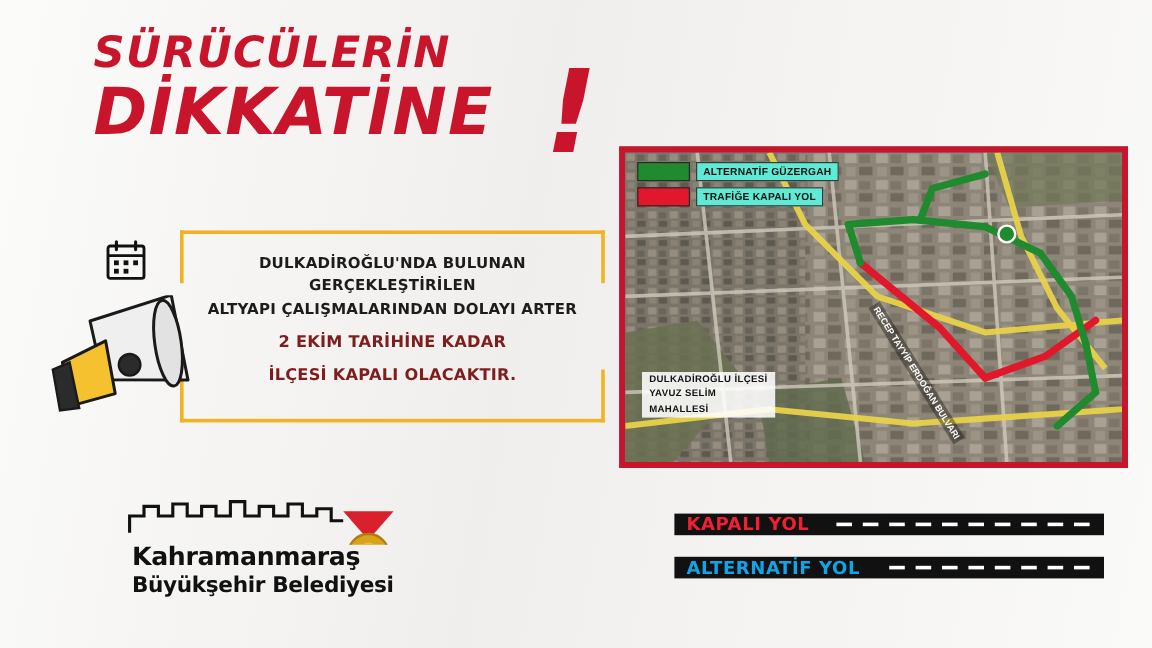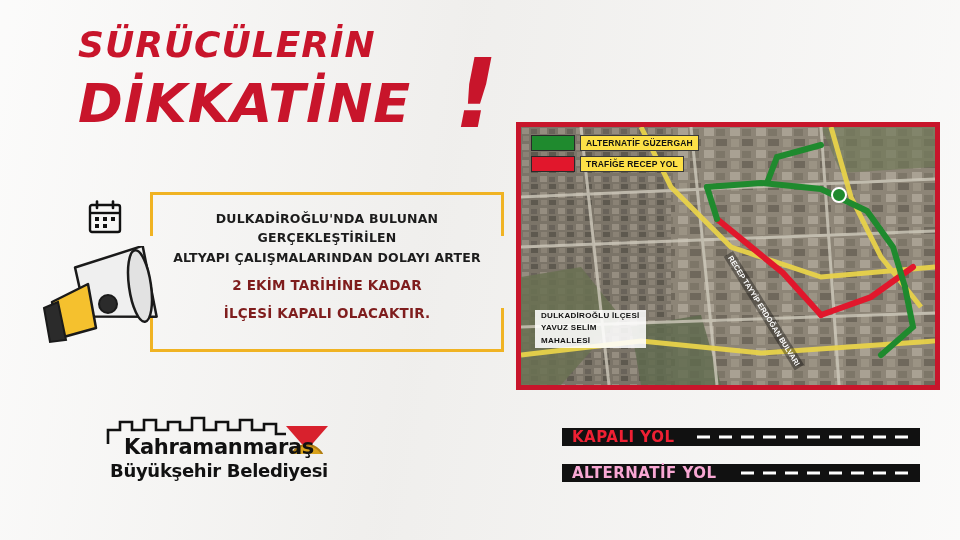"DİKKATİNE" .headline .line2 { margin-top: 16px -> 6px }
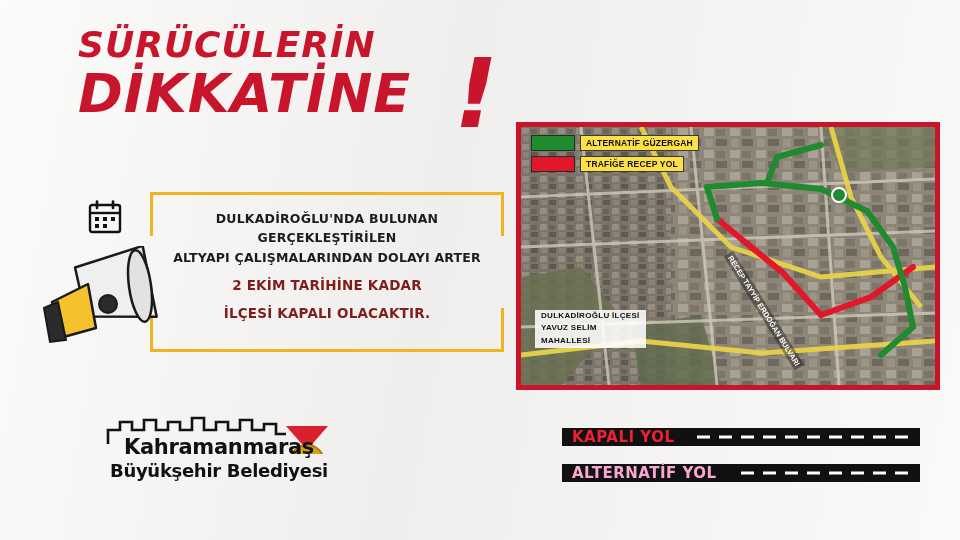"ALTERNATİF GÜZERGAH" .legend-label { background: #fde047 -> #5eead4 }
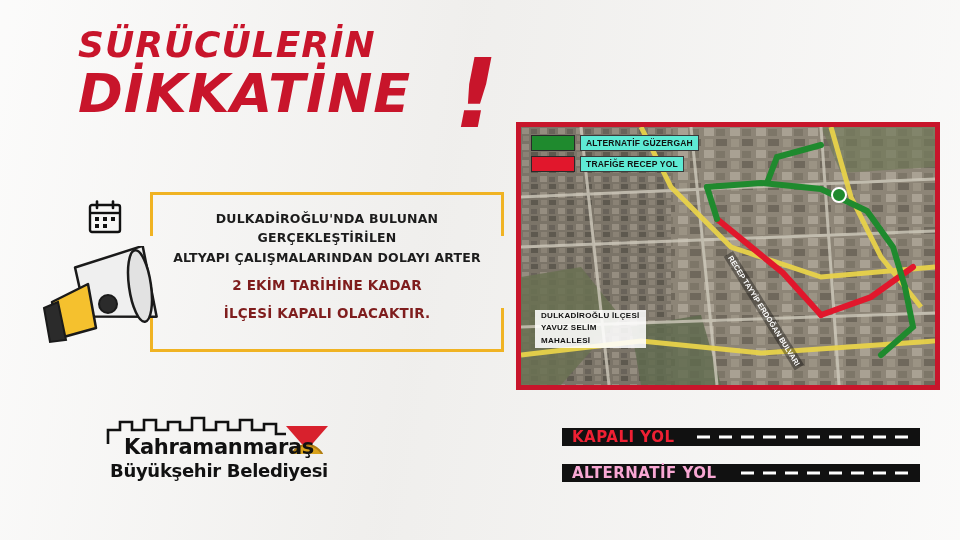"TRAFİĞE RECEP YOL" div.legend-label { text: RECEP -> KAPALI }
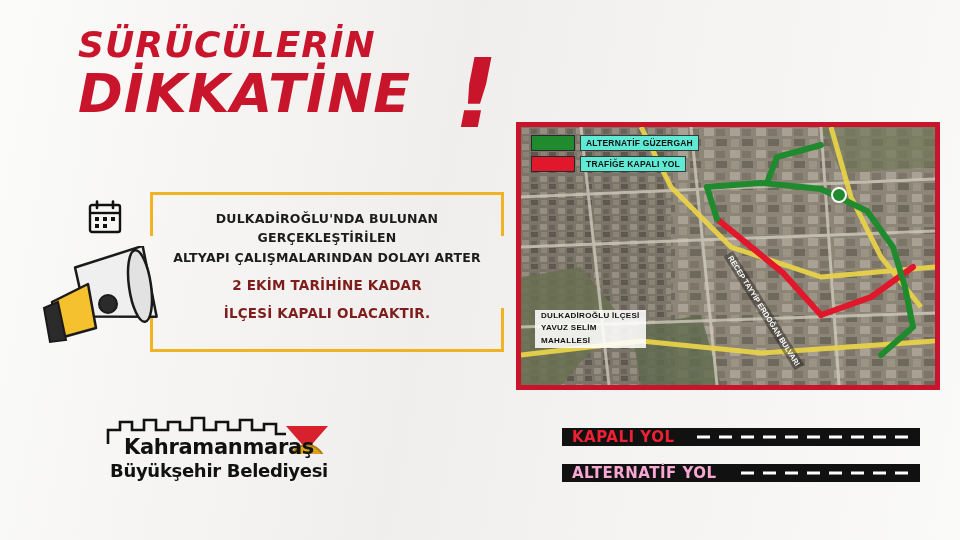"Kahramanmaraş" .logo-text { text-align: center -> none; top: 25px -> 42px }
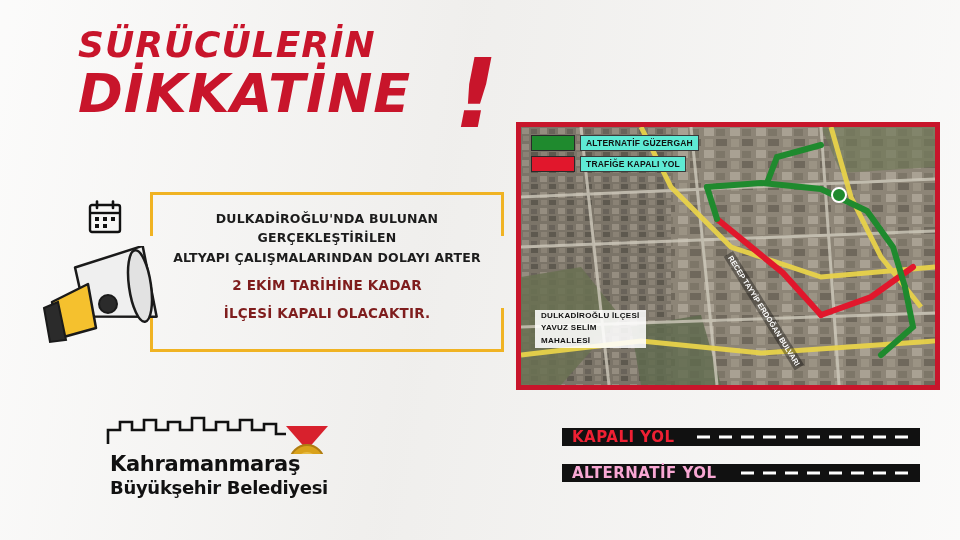"ALTERNATİF YOL" .bl-label.green { color: #f9a8d4 -> #0ea5e9 }
